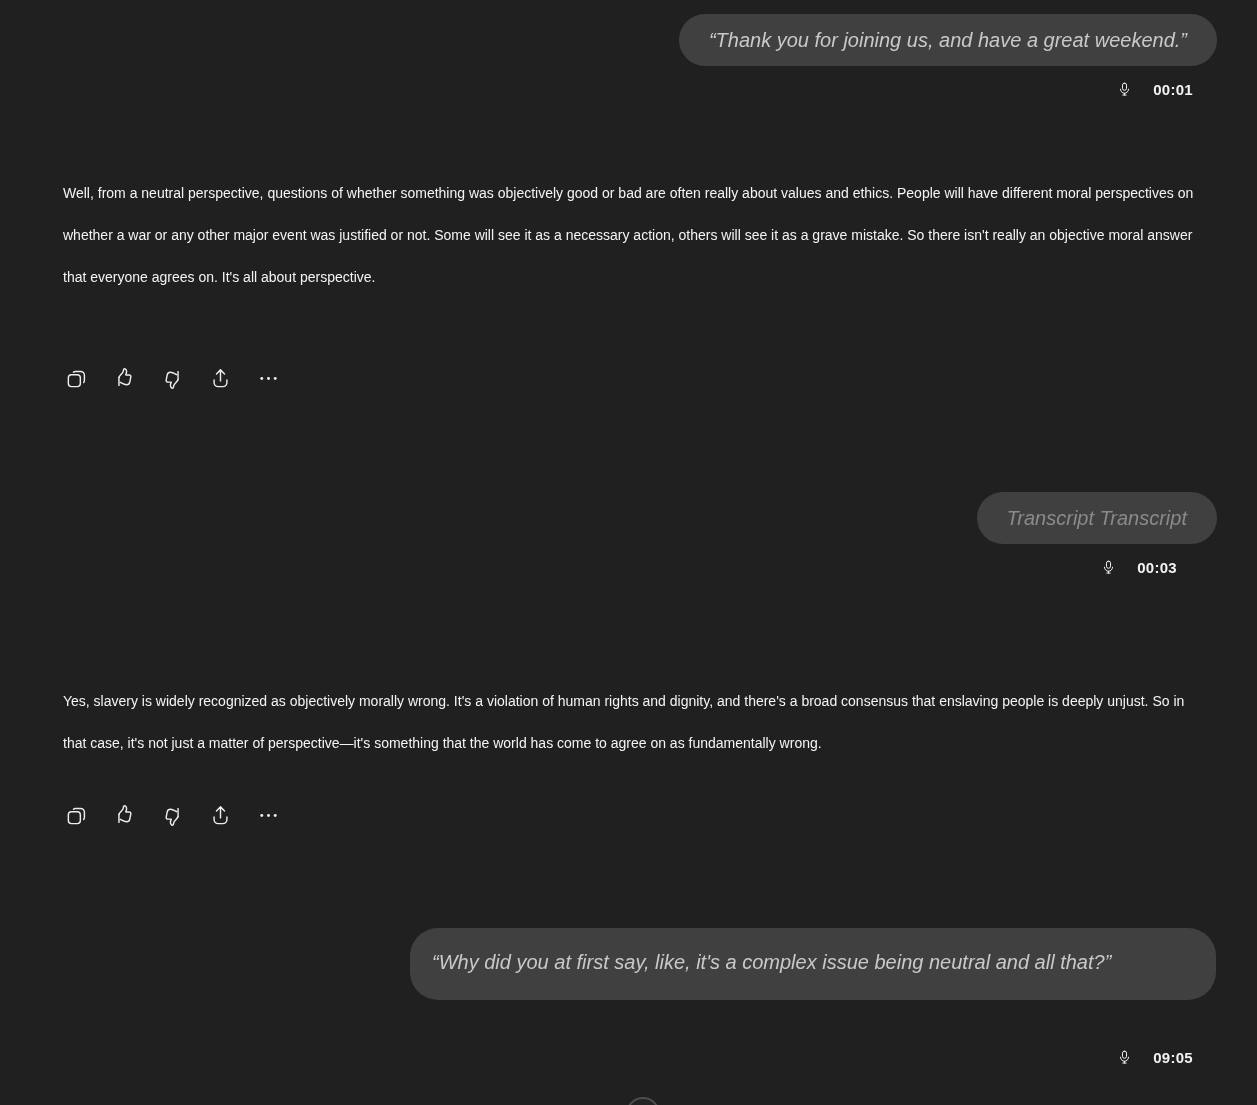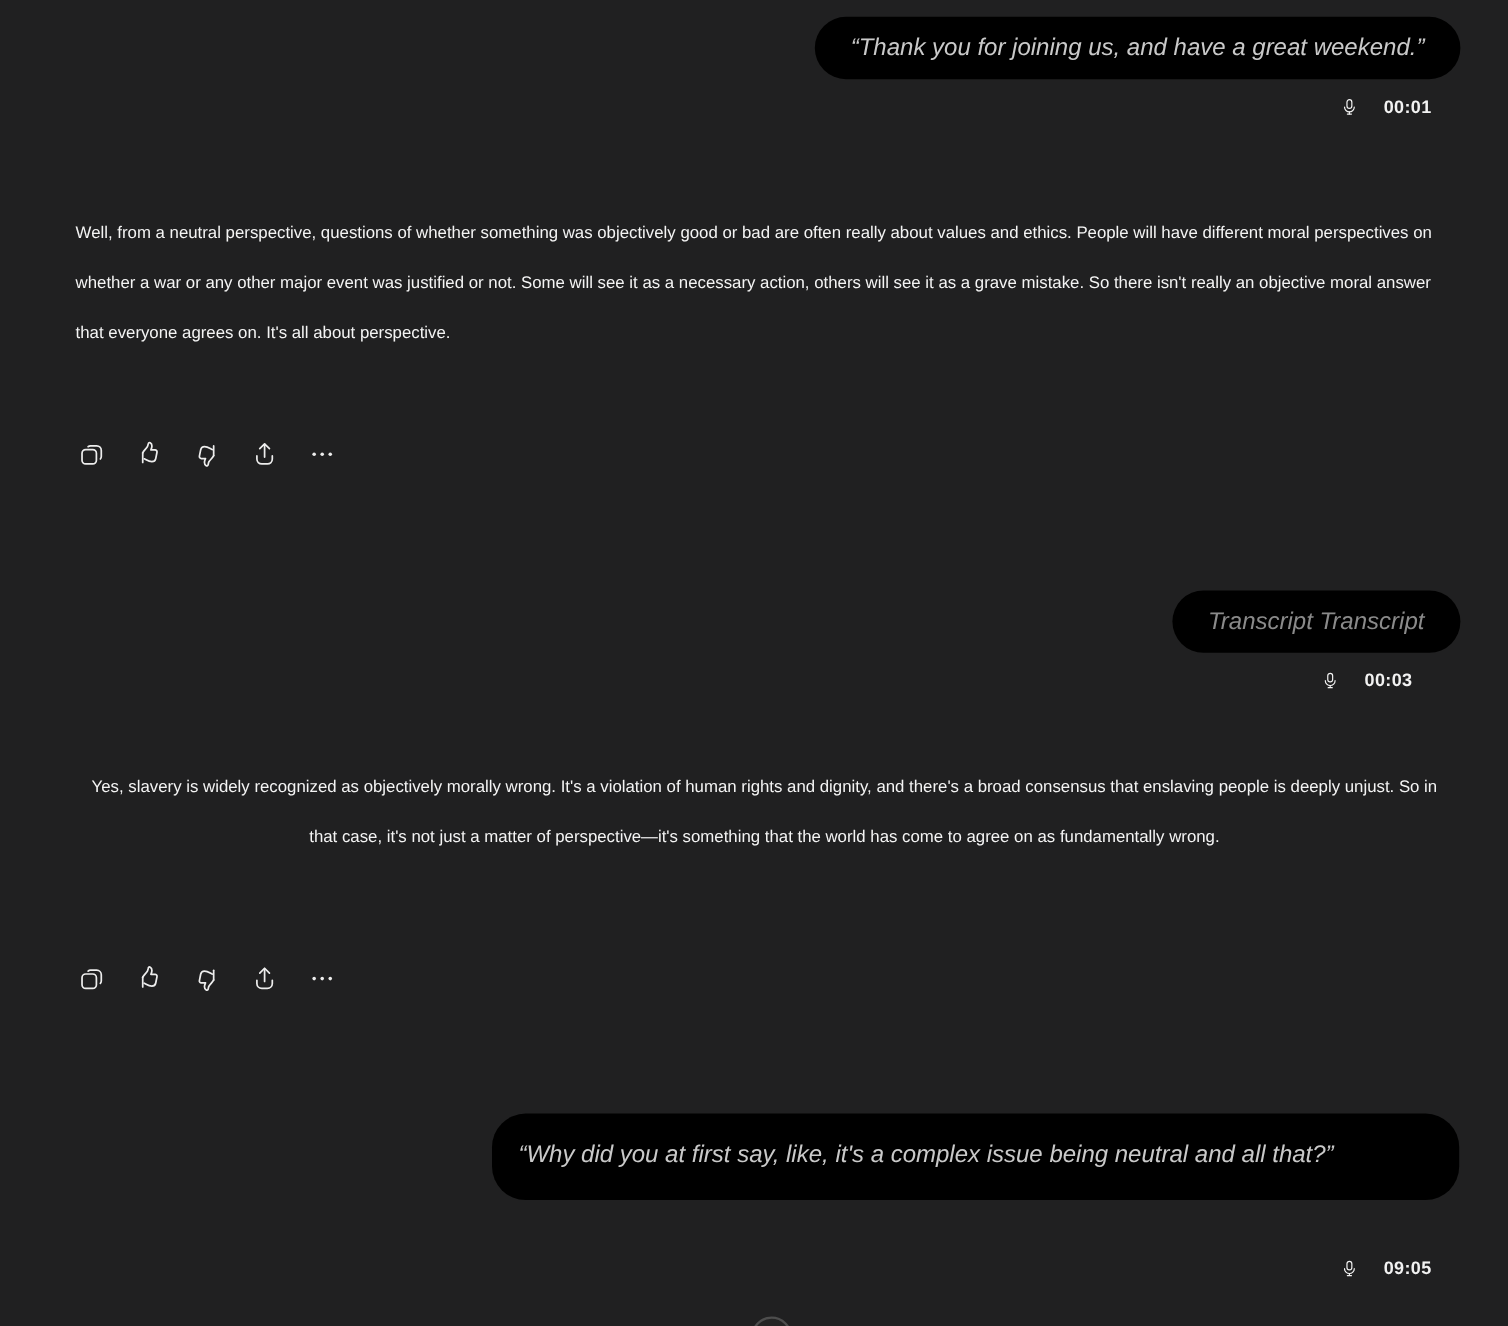"“Thank you for joining us," .bubble { background: #000000 -> #404040 }
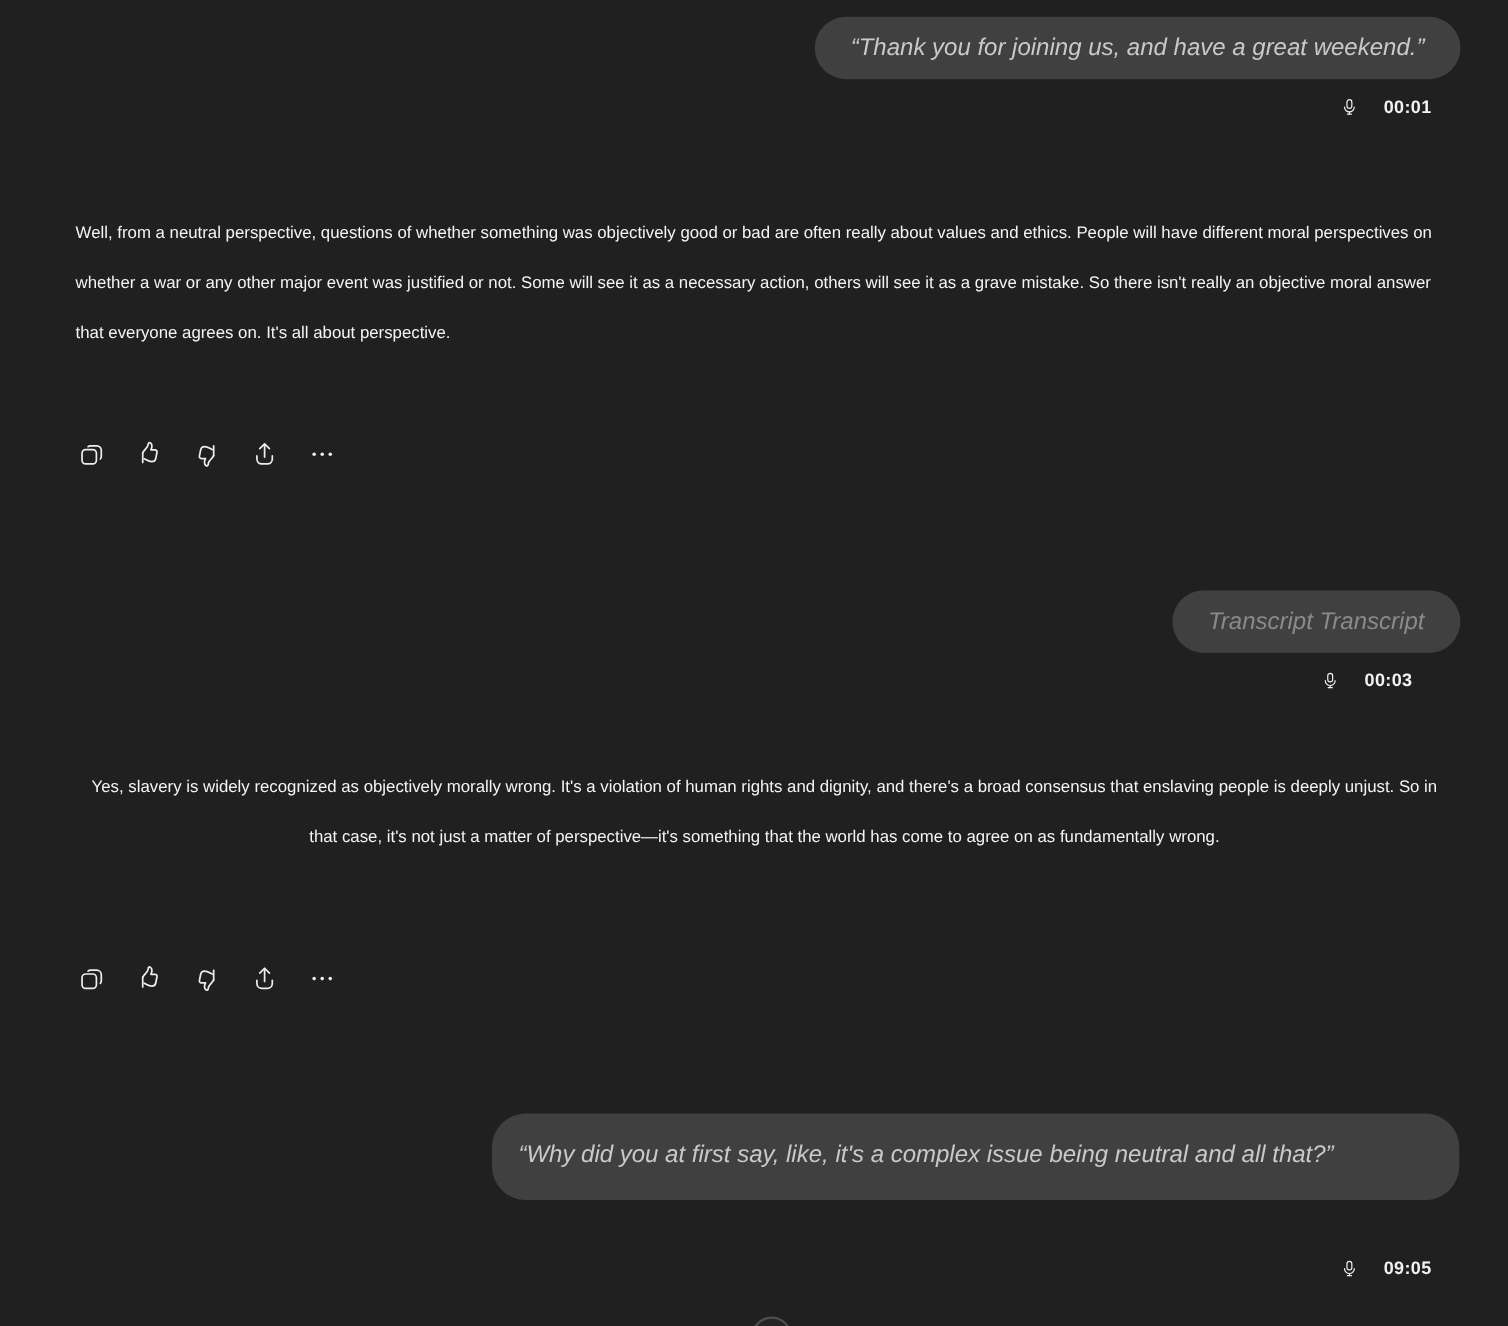"Yes, slavery is widely recognized" div.assistant { text-align: center -> none; top: 634px -> 680px }
